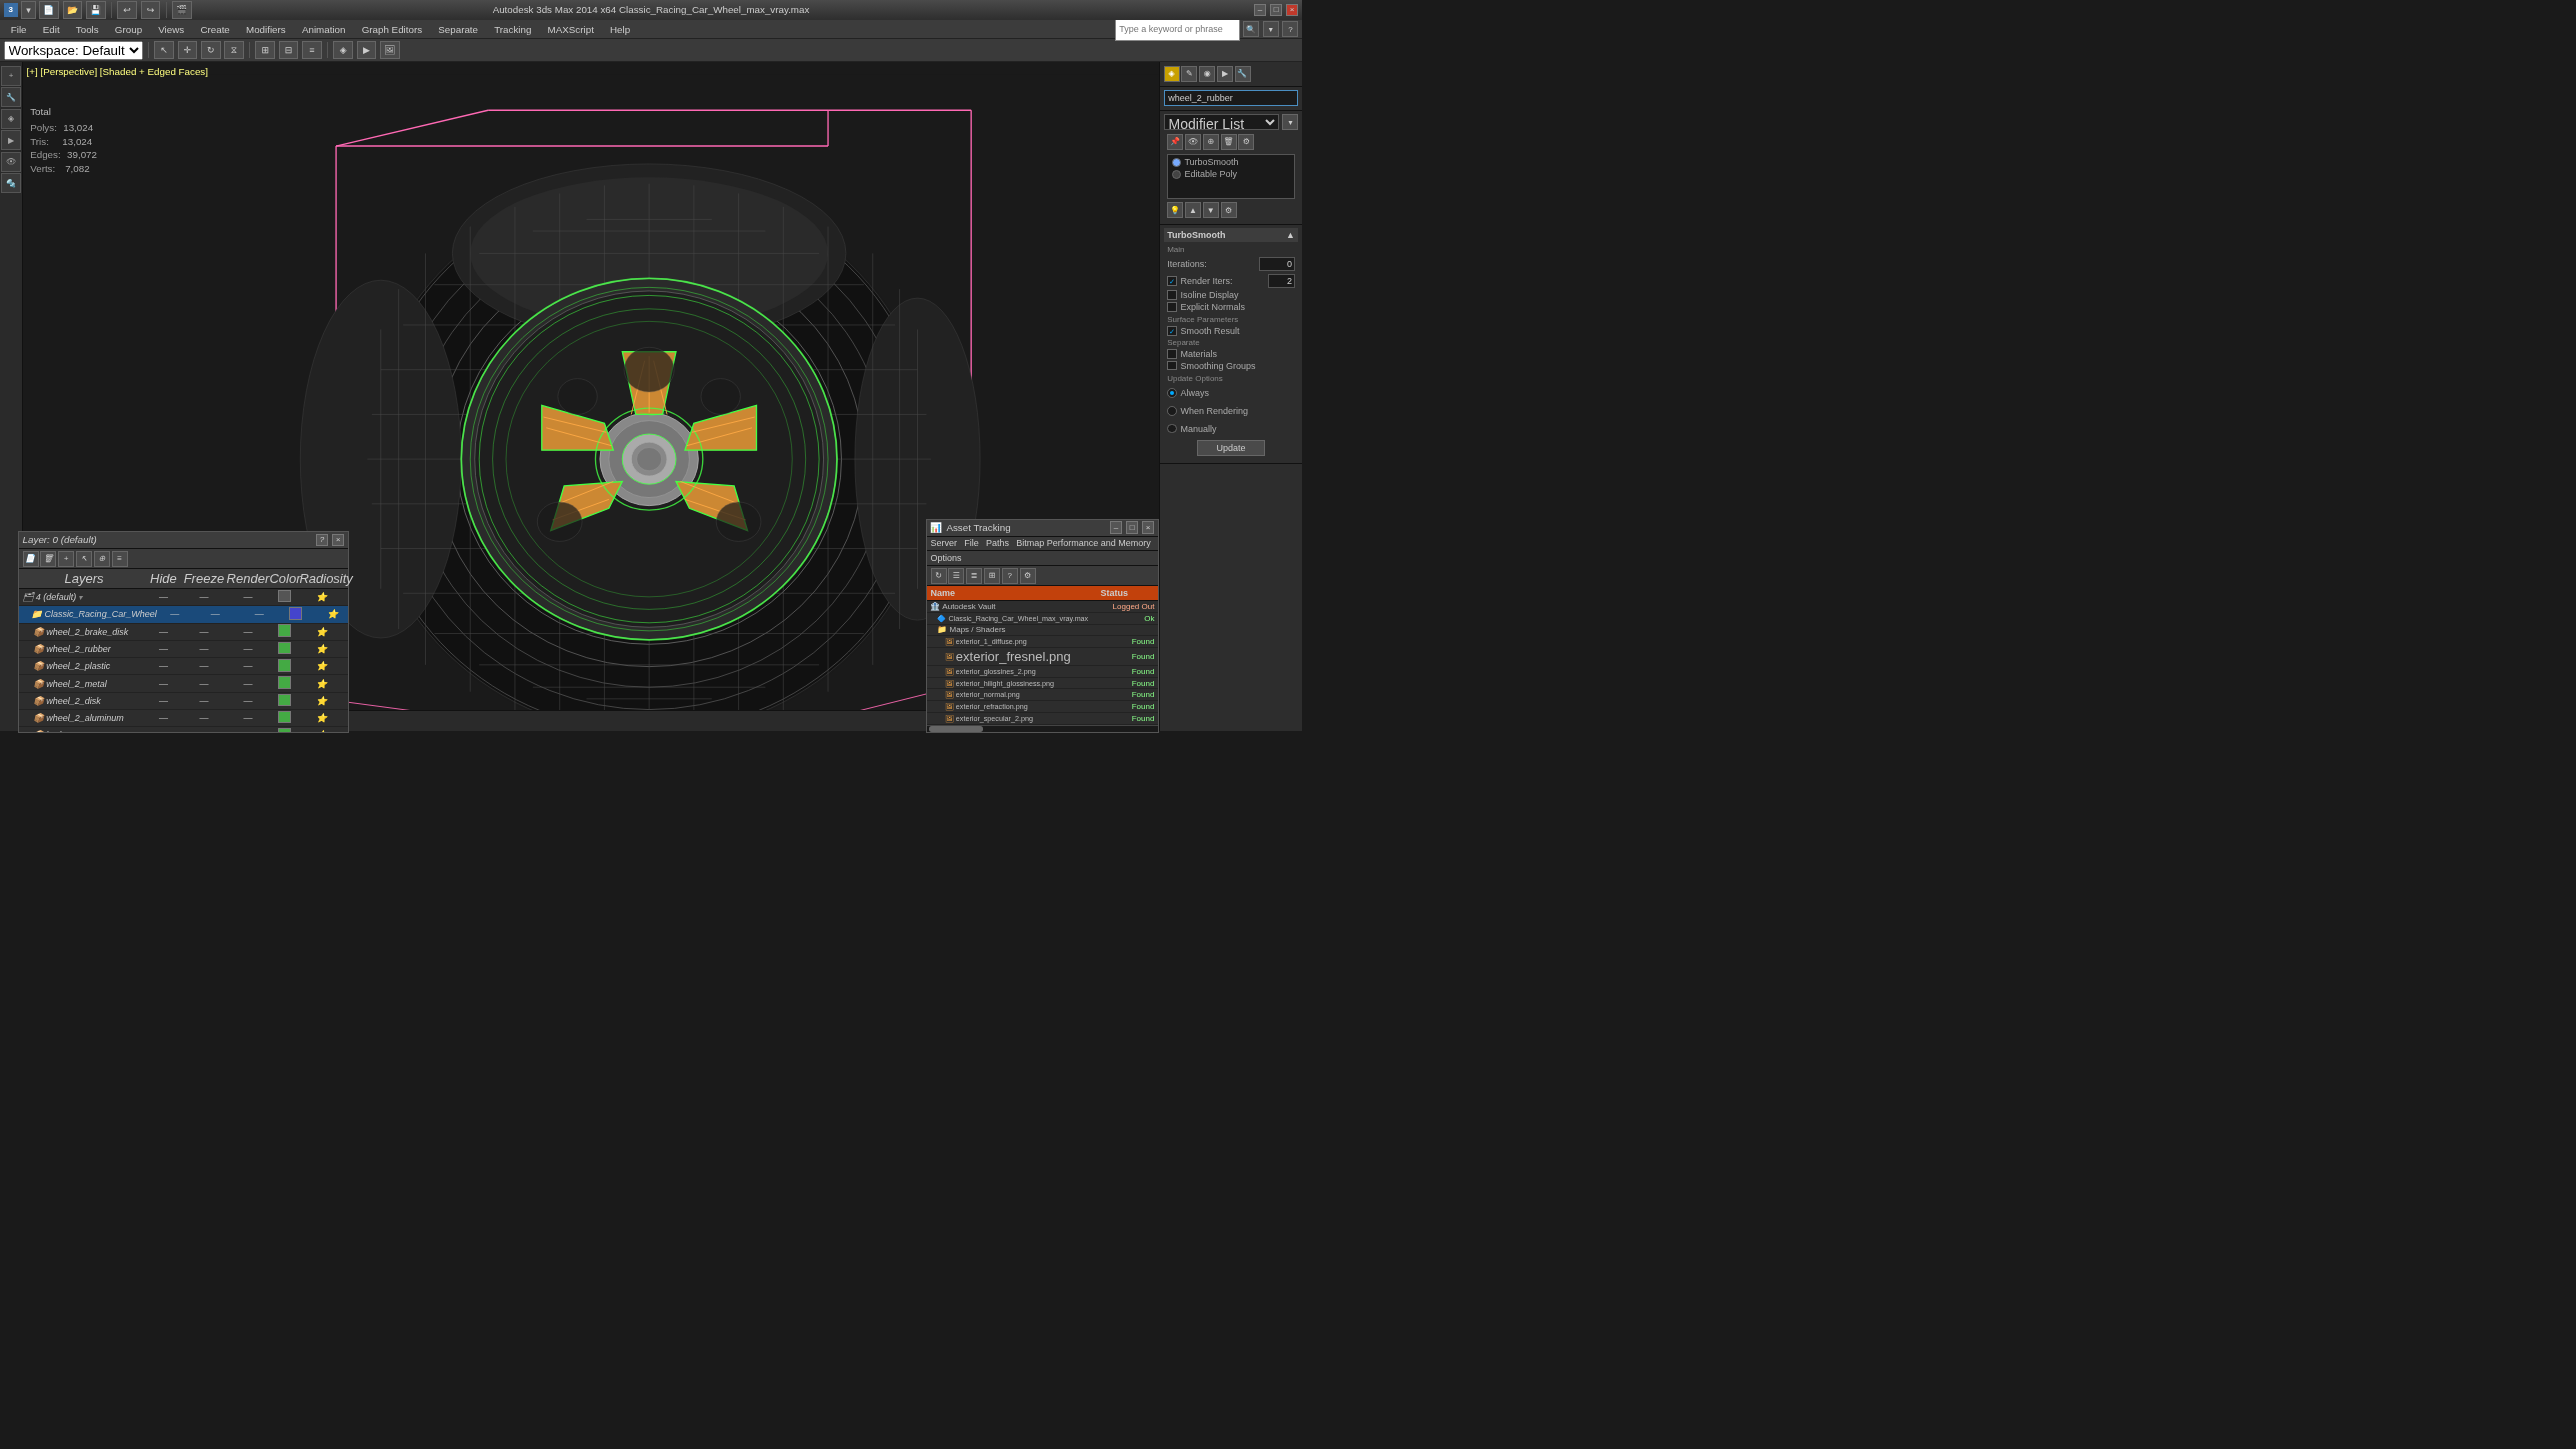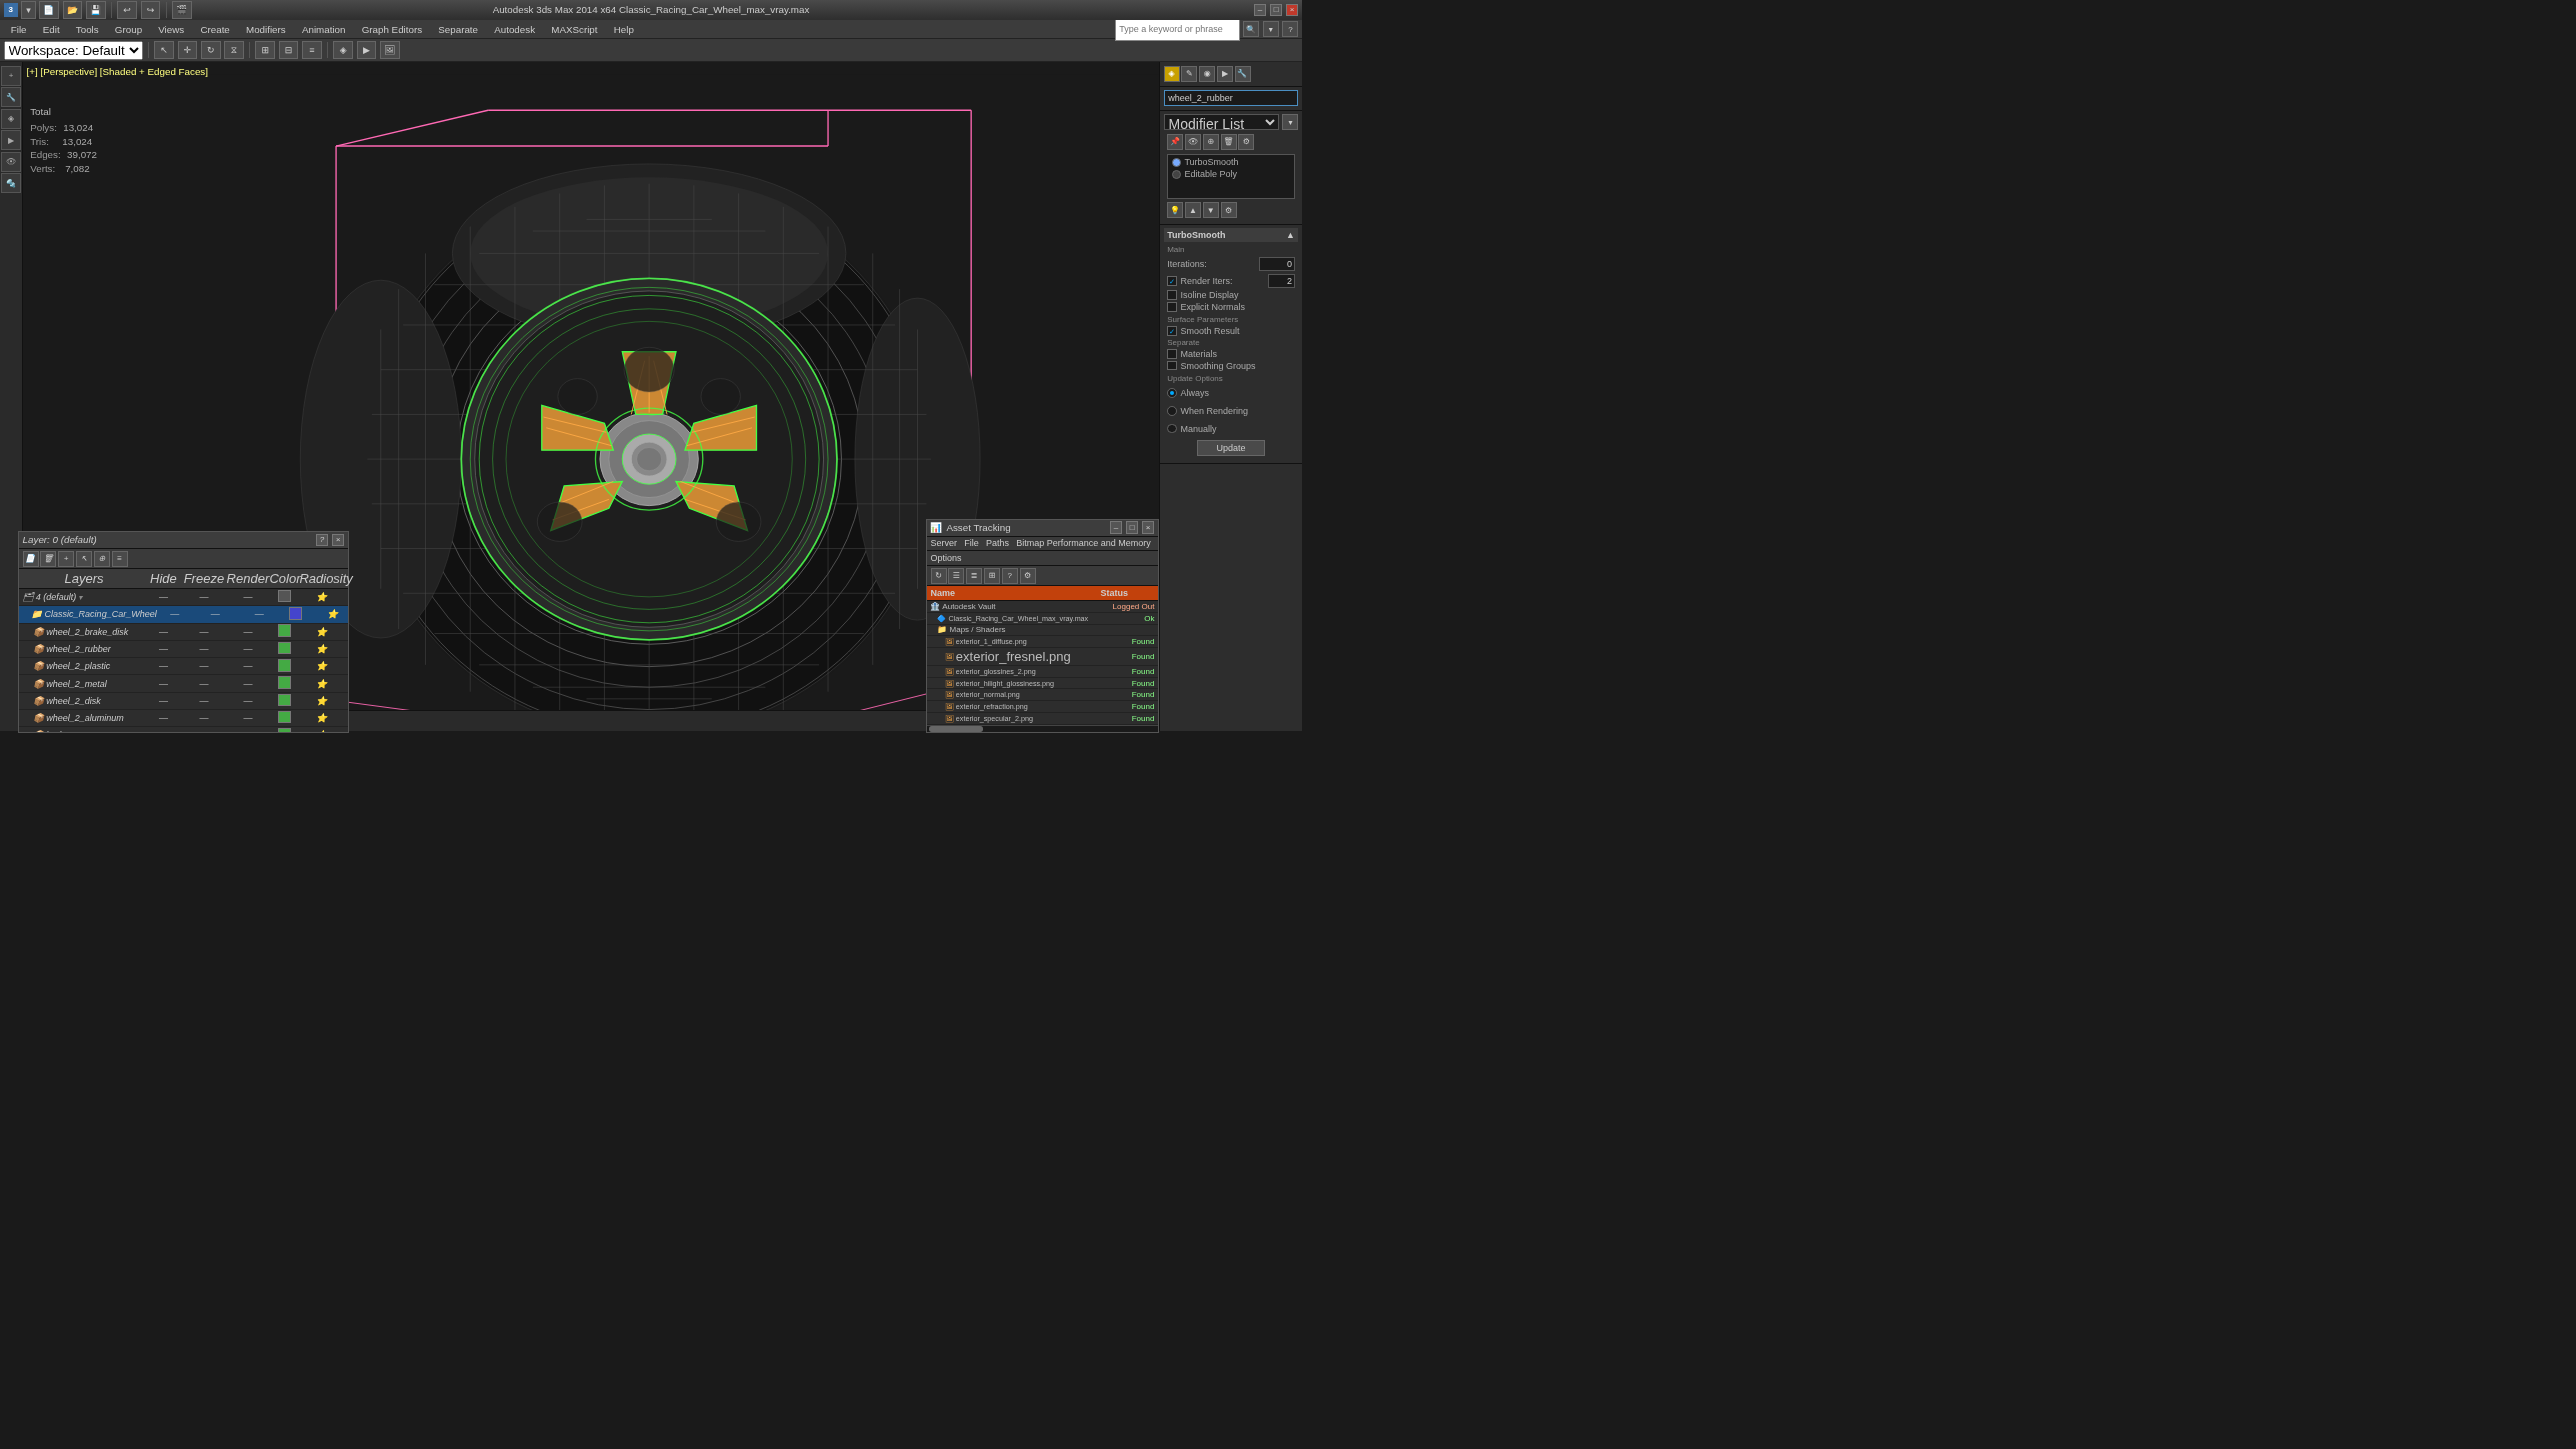"Autodesk" div.menu-item { text: Autodesk -> Tracking }
